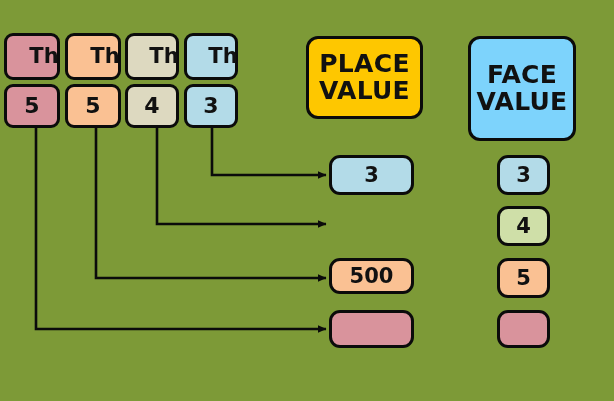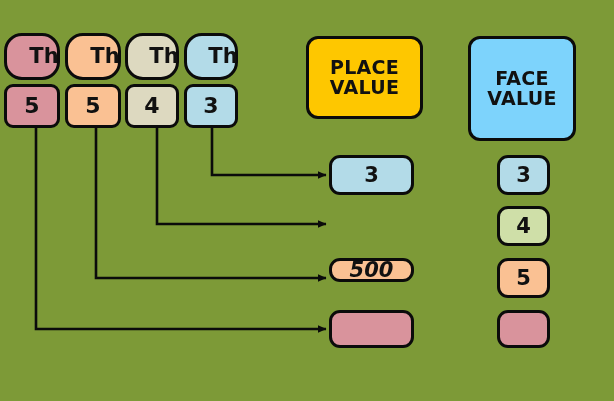"Th" .digit-head { border-radius: 18px -> 9px }
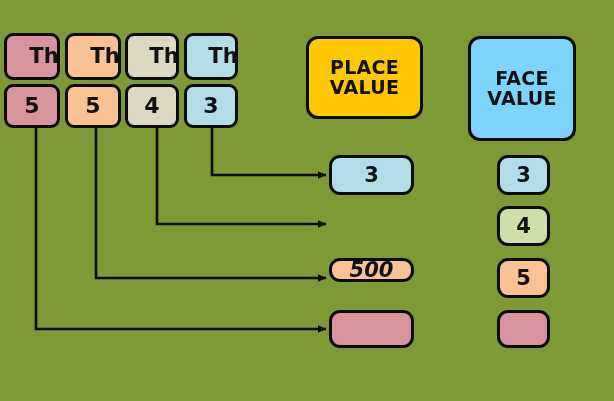"PLACE" .header-card { font-size: 19px -> 25px }
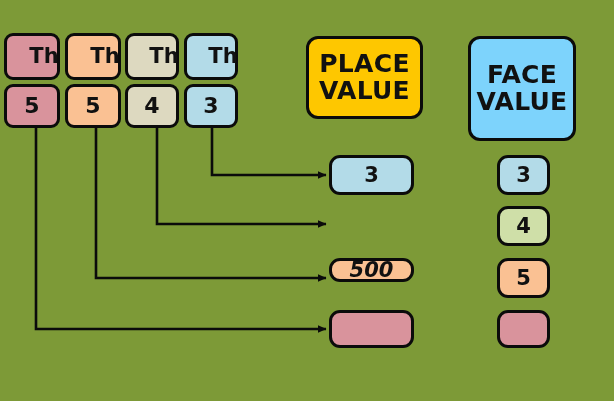"500" div.box { font-style: italic -> none; height: 24px -> 36px }
